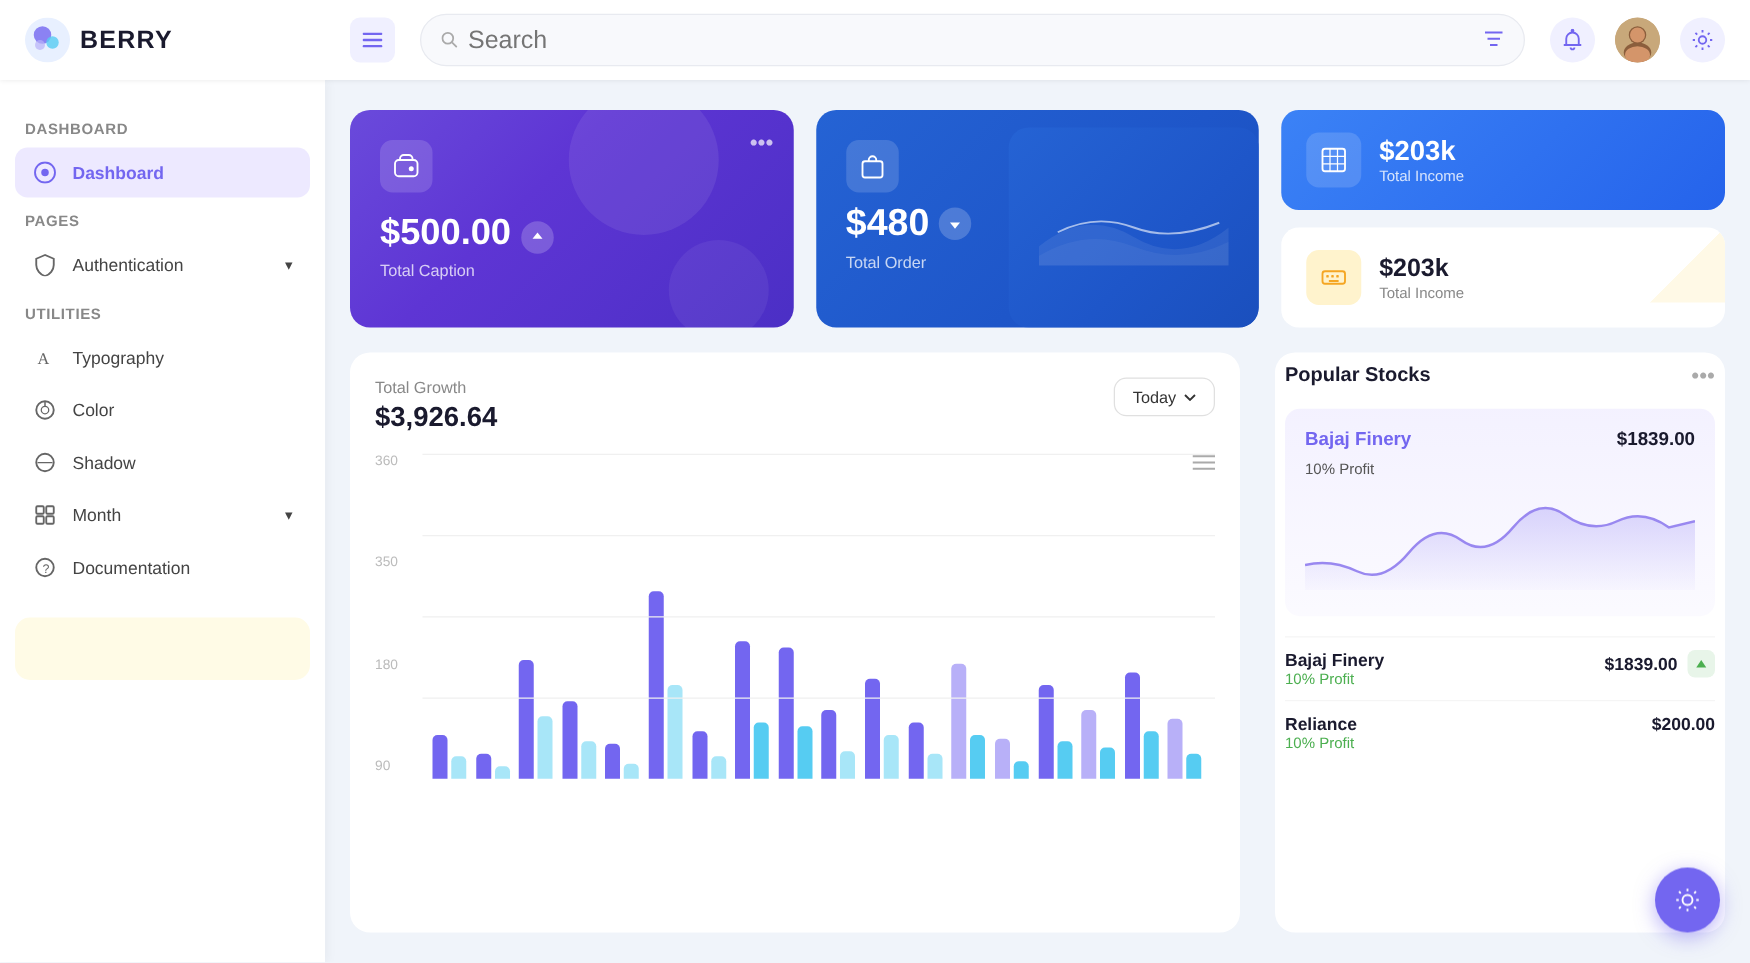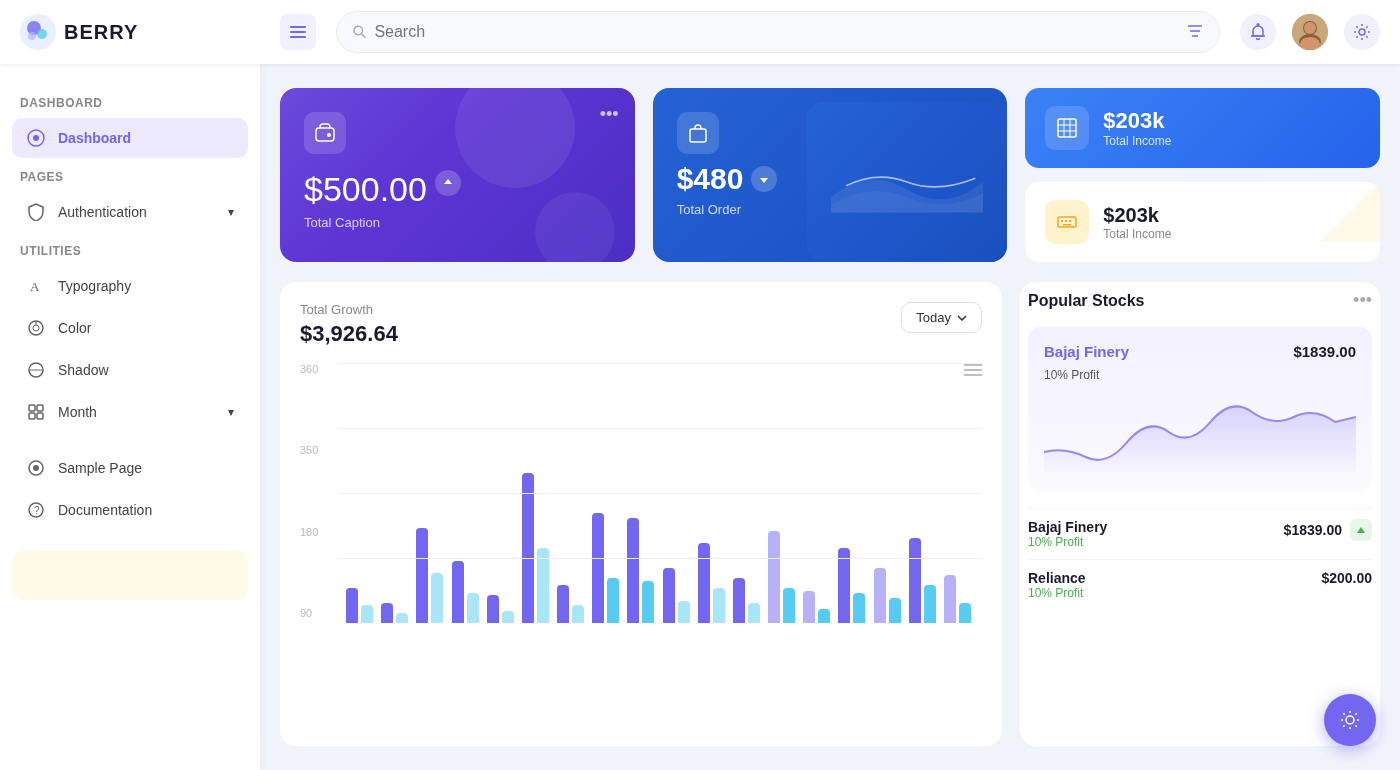"Search" .search-bar input { font-size: 16px -> 20px }
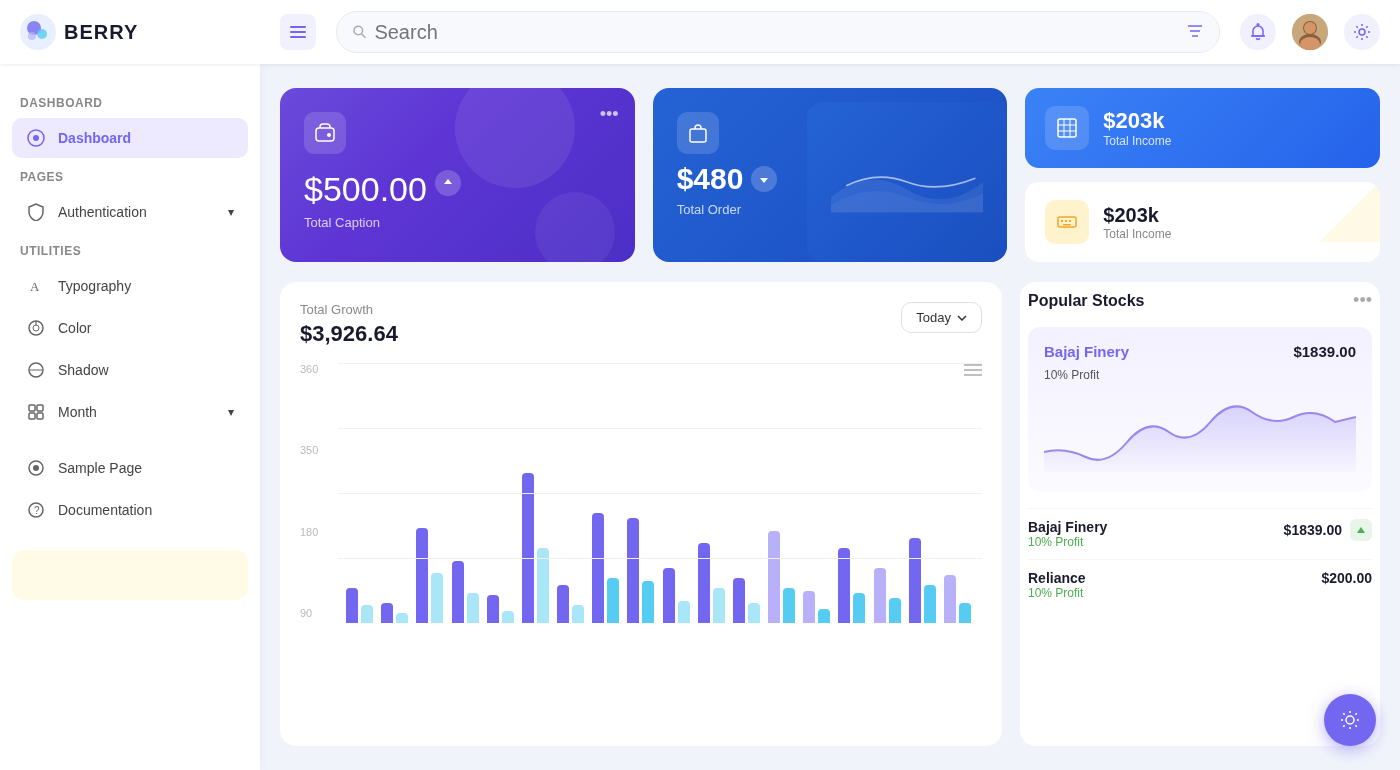"$500.00" .card-amount { align-items: flex-start -> flex-end; font-size: 34px -> 29px; font-weight: 400 -> 700 }
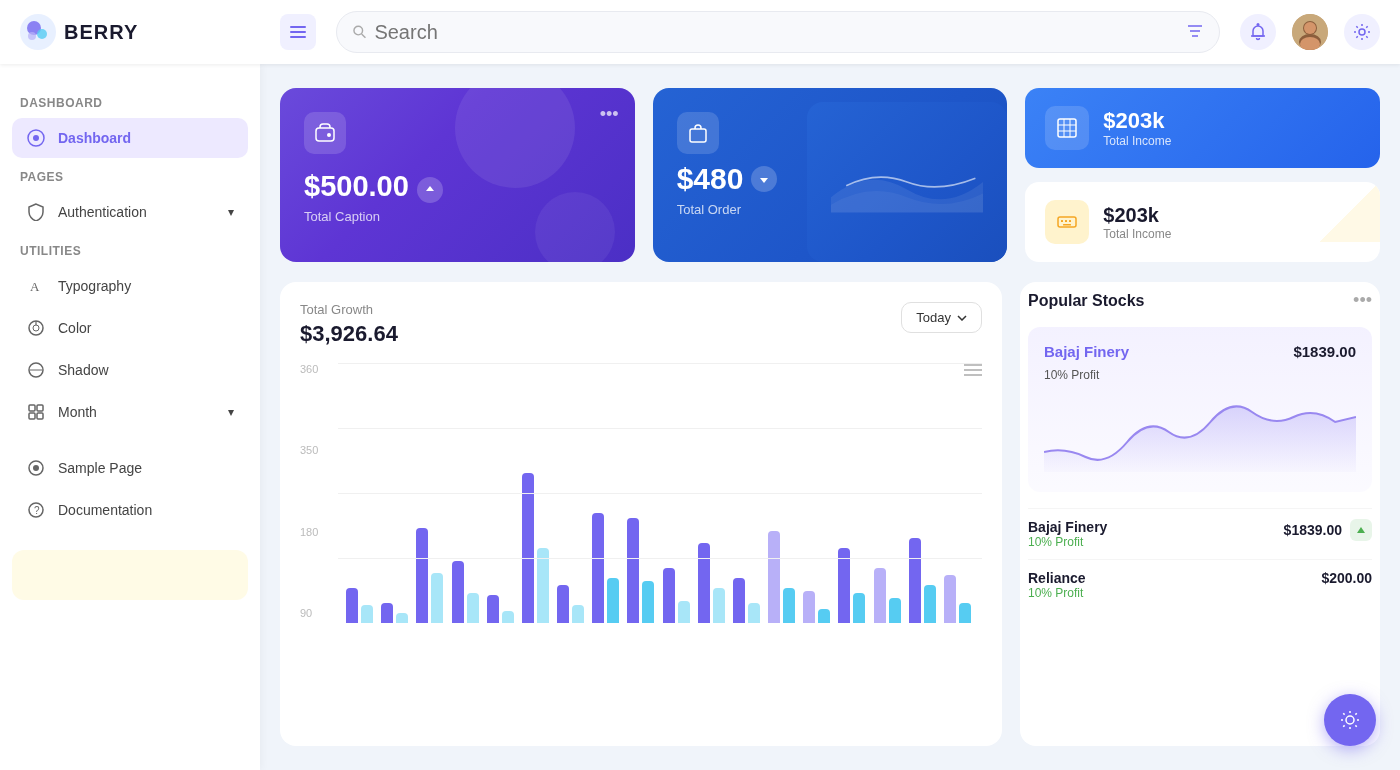"Total Growth" div { gap: 18px -> 28px }
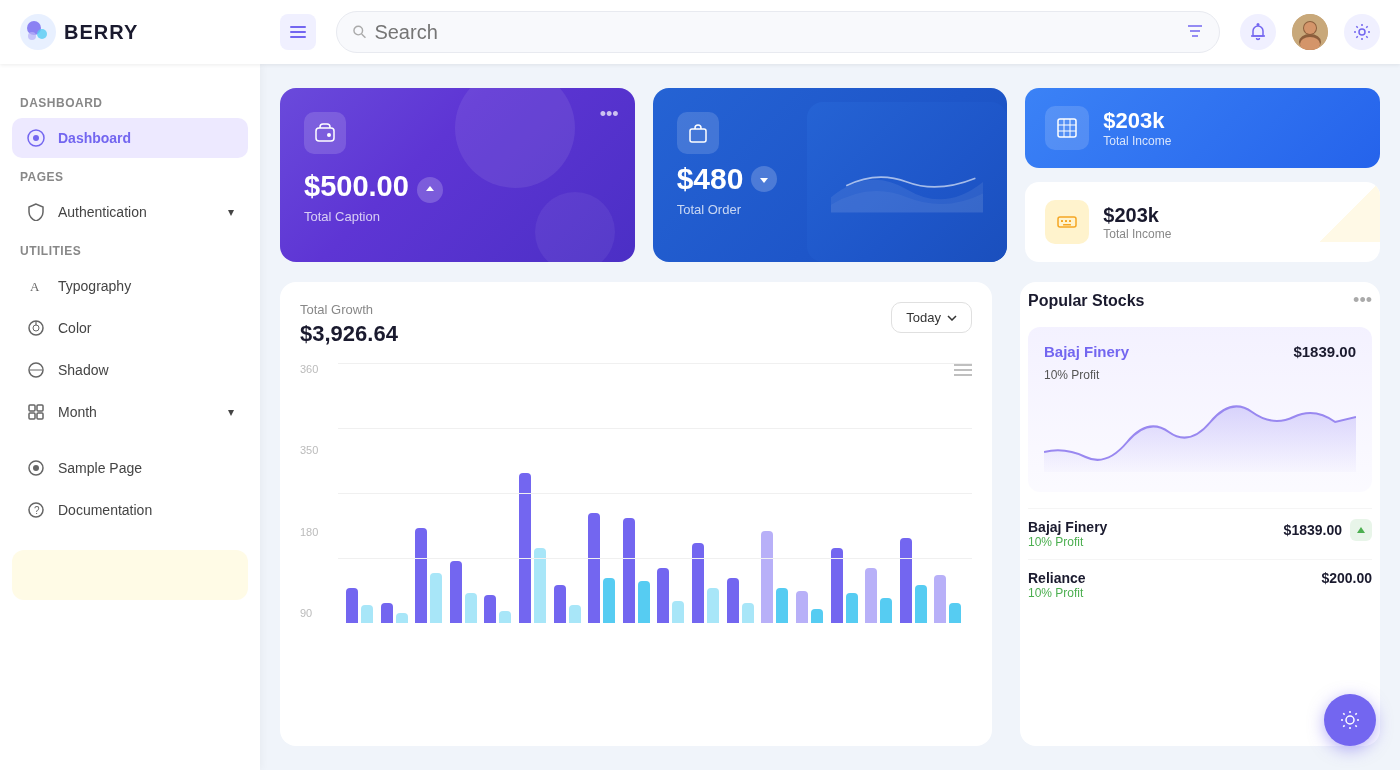"Sample Page" div.sidebar-item { html: <div> <span> <svg> <circle></circle> <circle></circle> </svg> </span> <span>Sample Page</span> </div> -> none }
